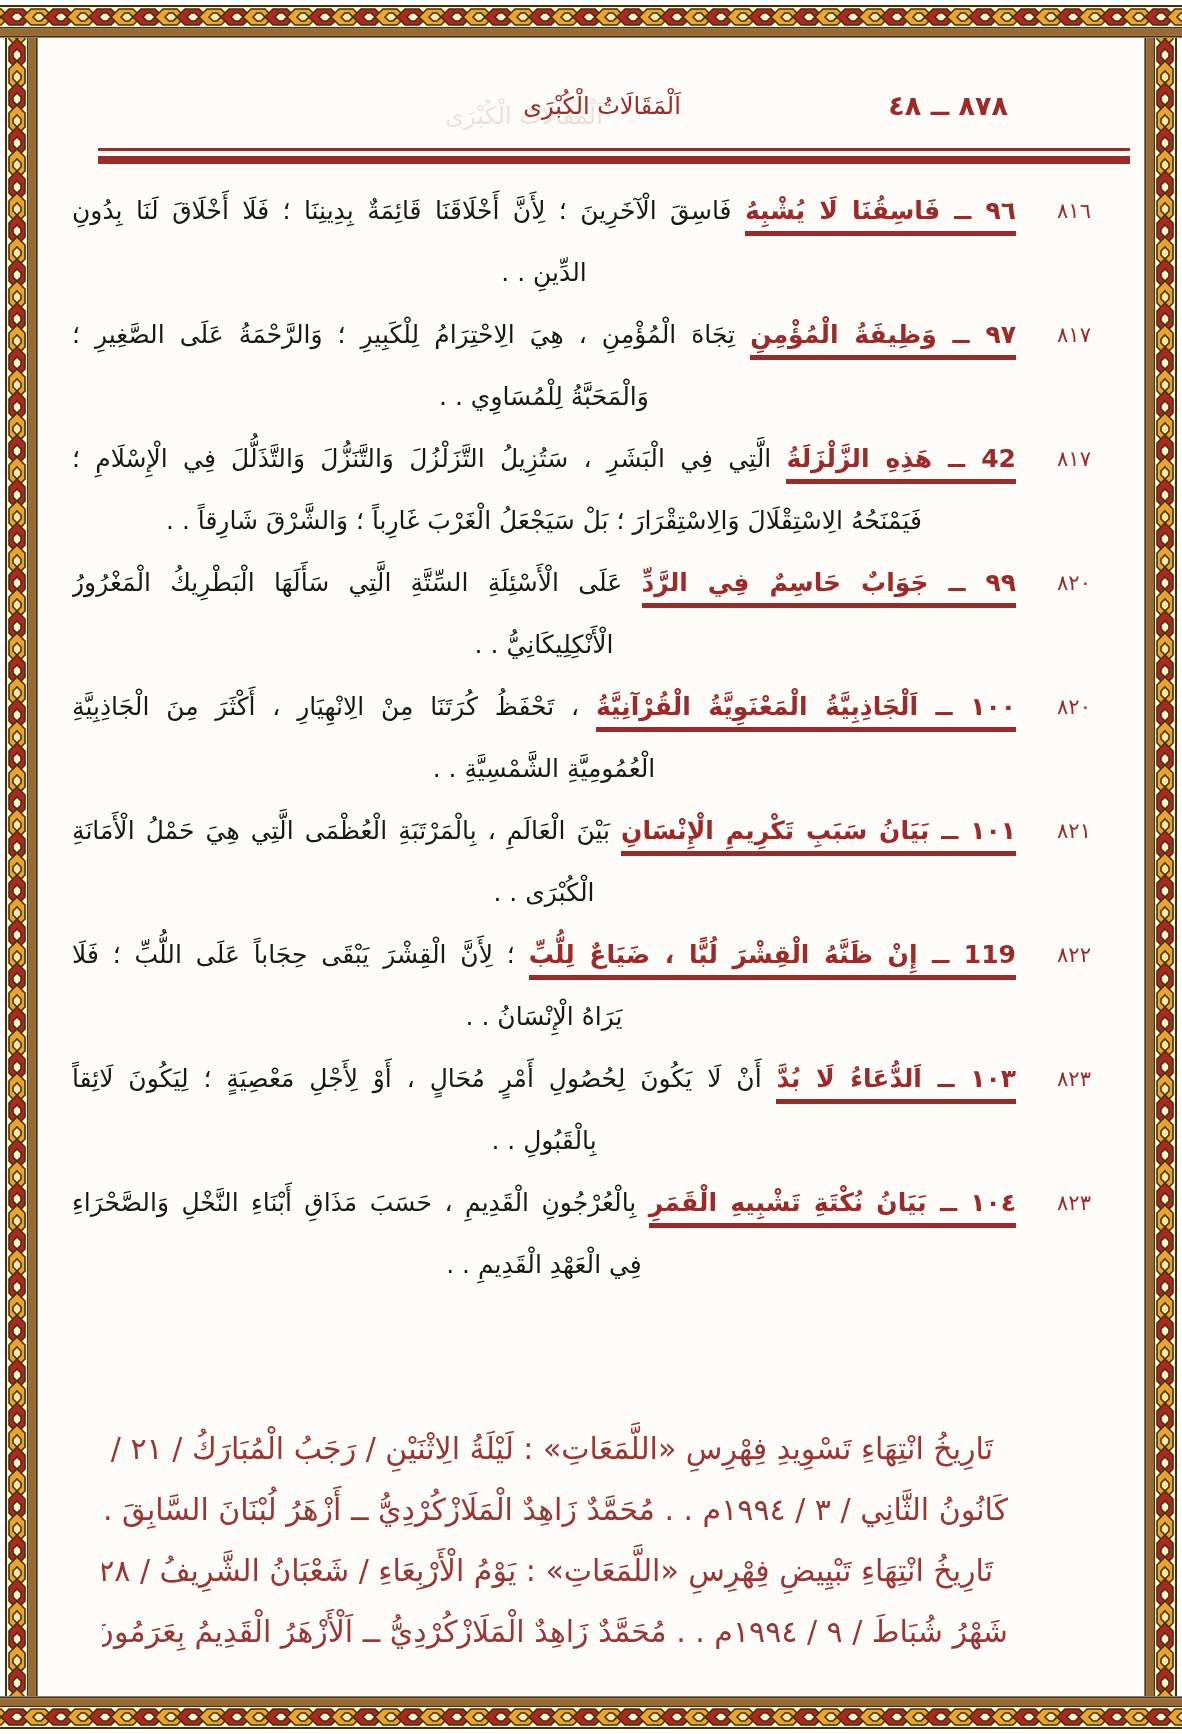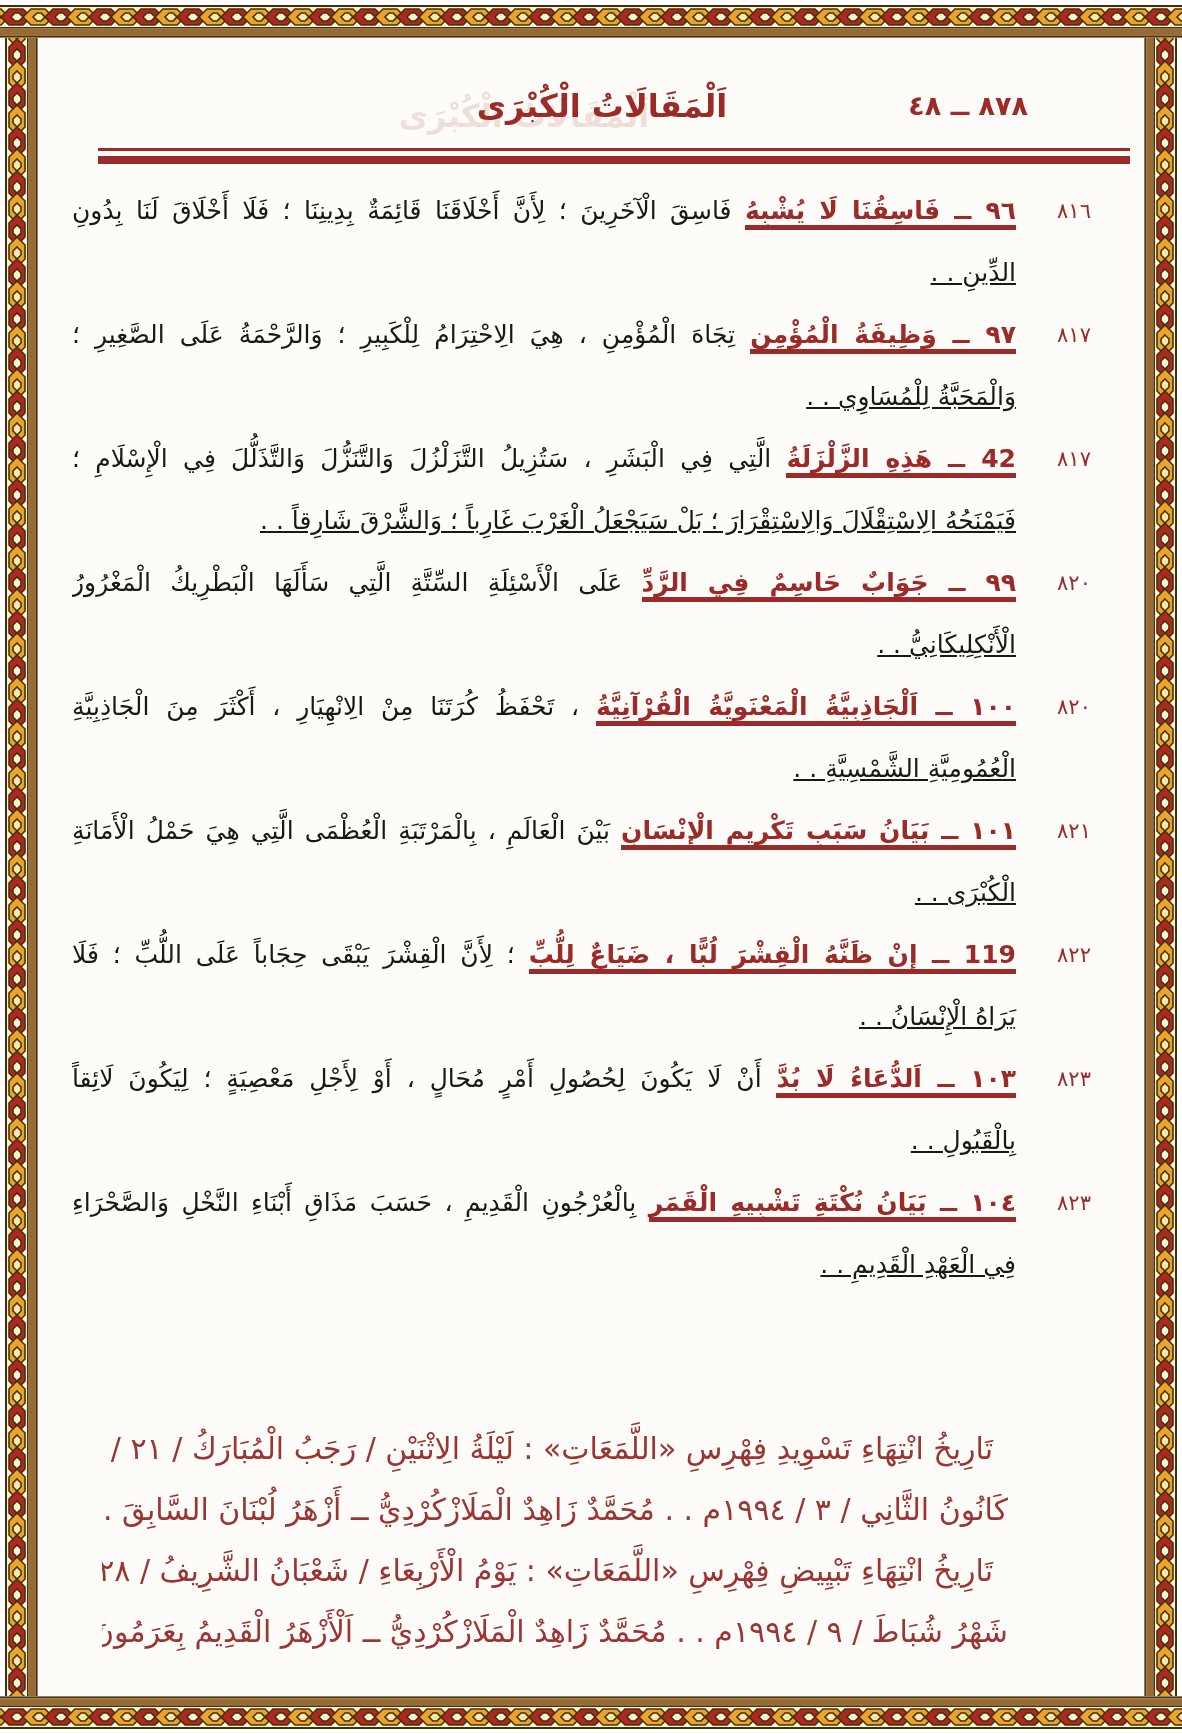"اَلْمَقَالَاتُ الْكُبْرَى" .header-title { font-size: 32px -> 24px; font-weight: bold -> normal }
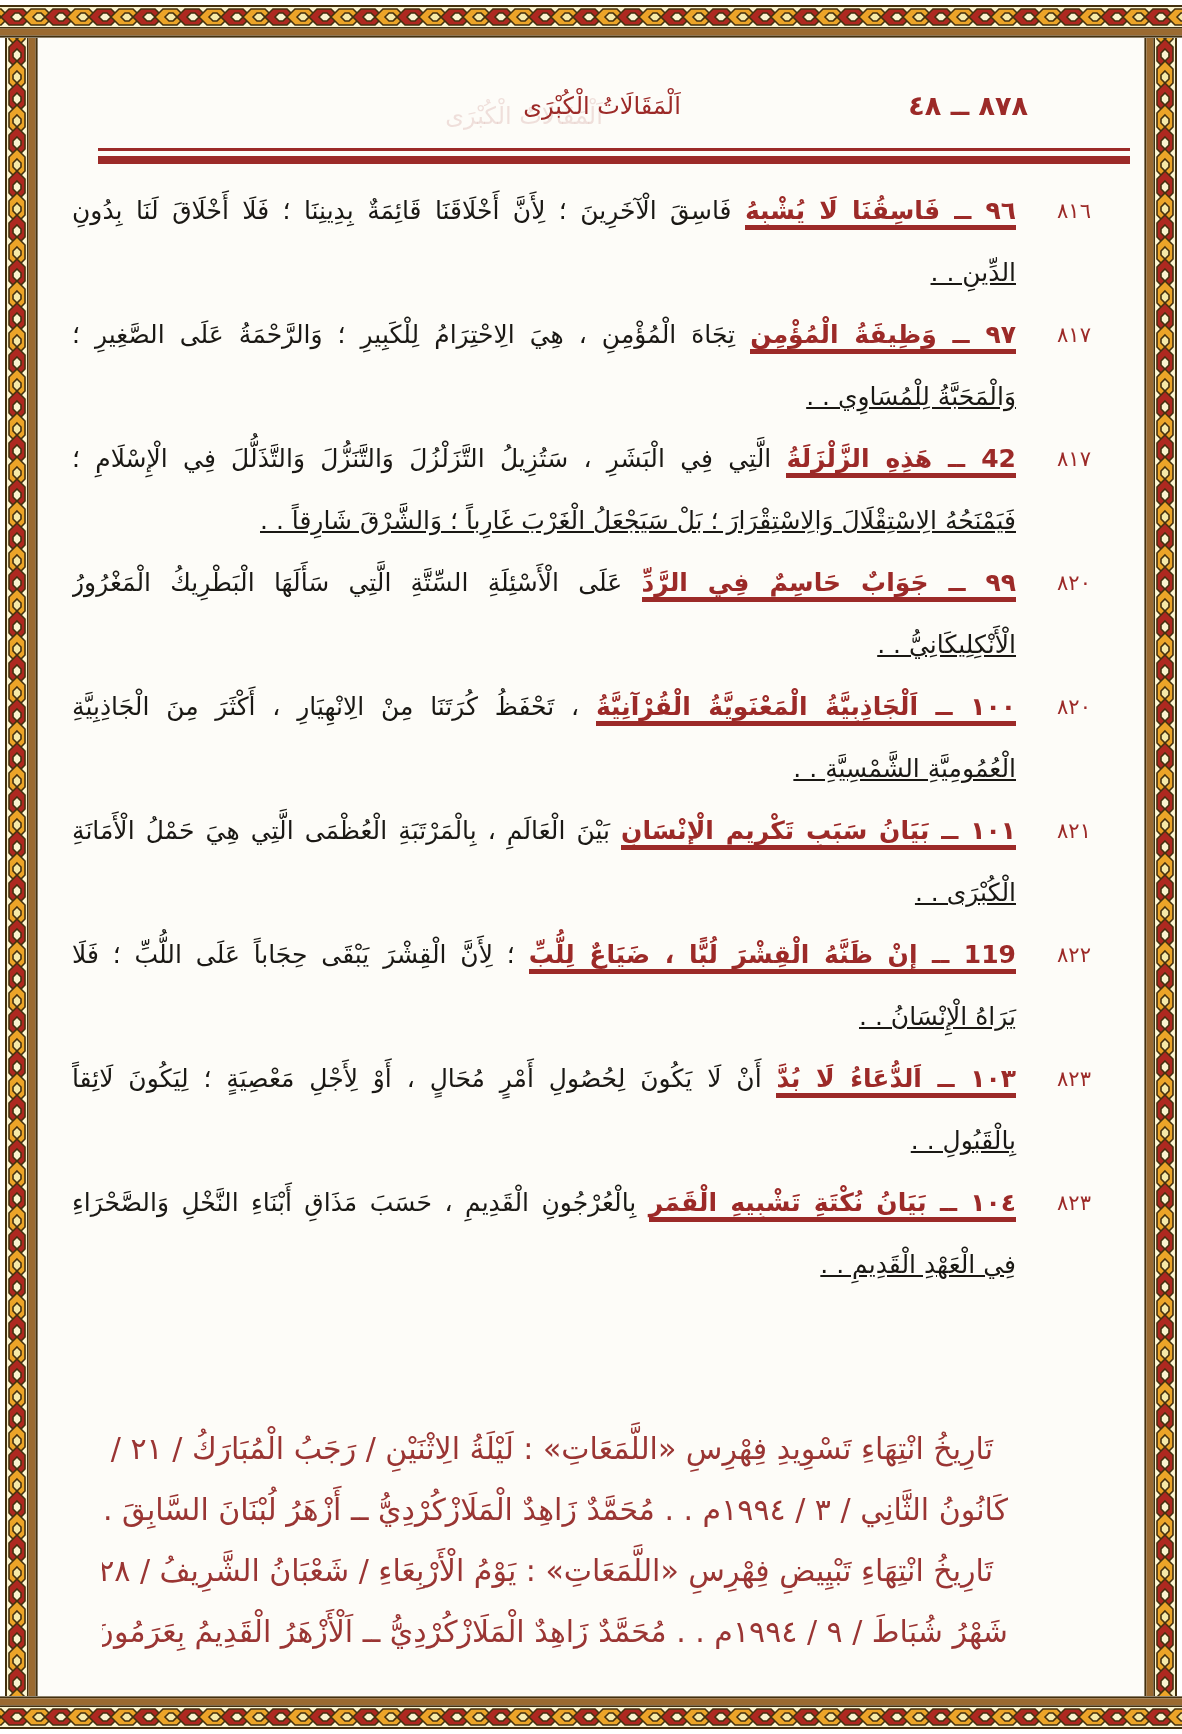"٨٧٨ ــ ٤٨" .header-nums { right: 104px -> 124px }
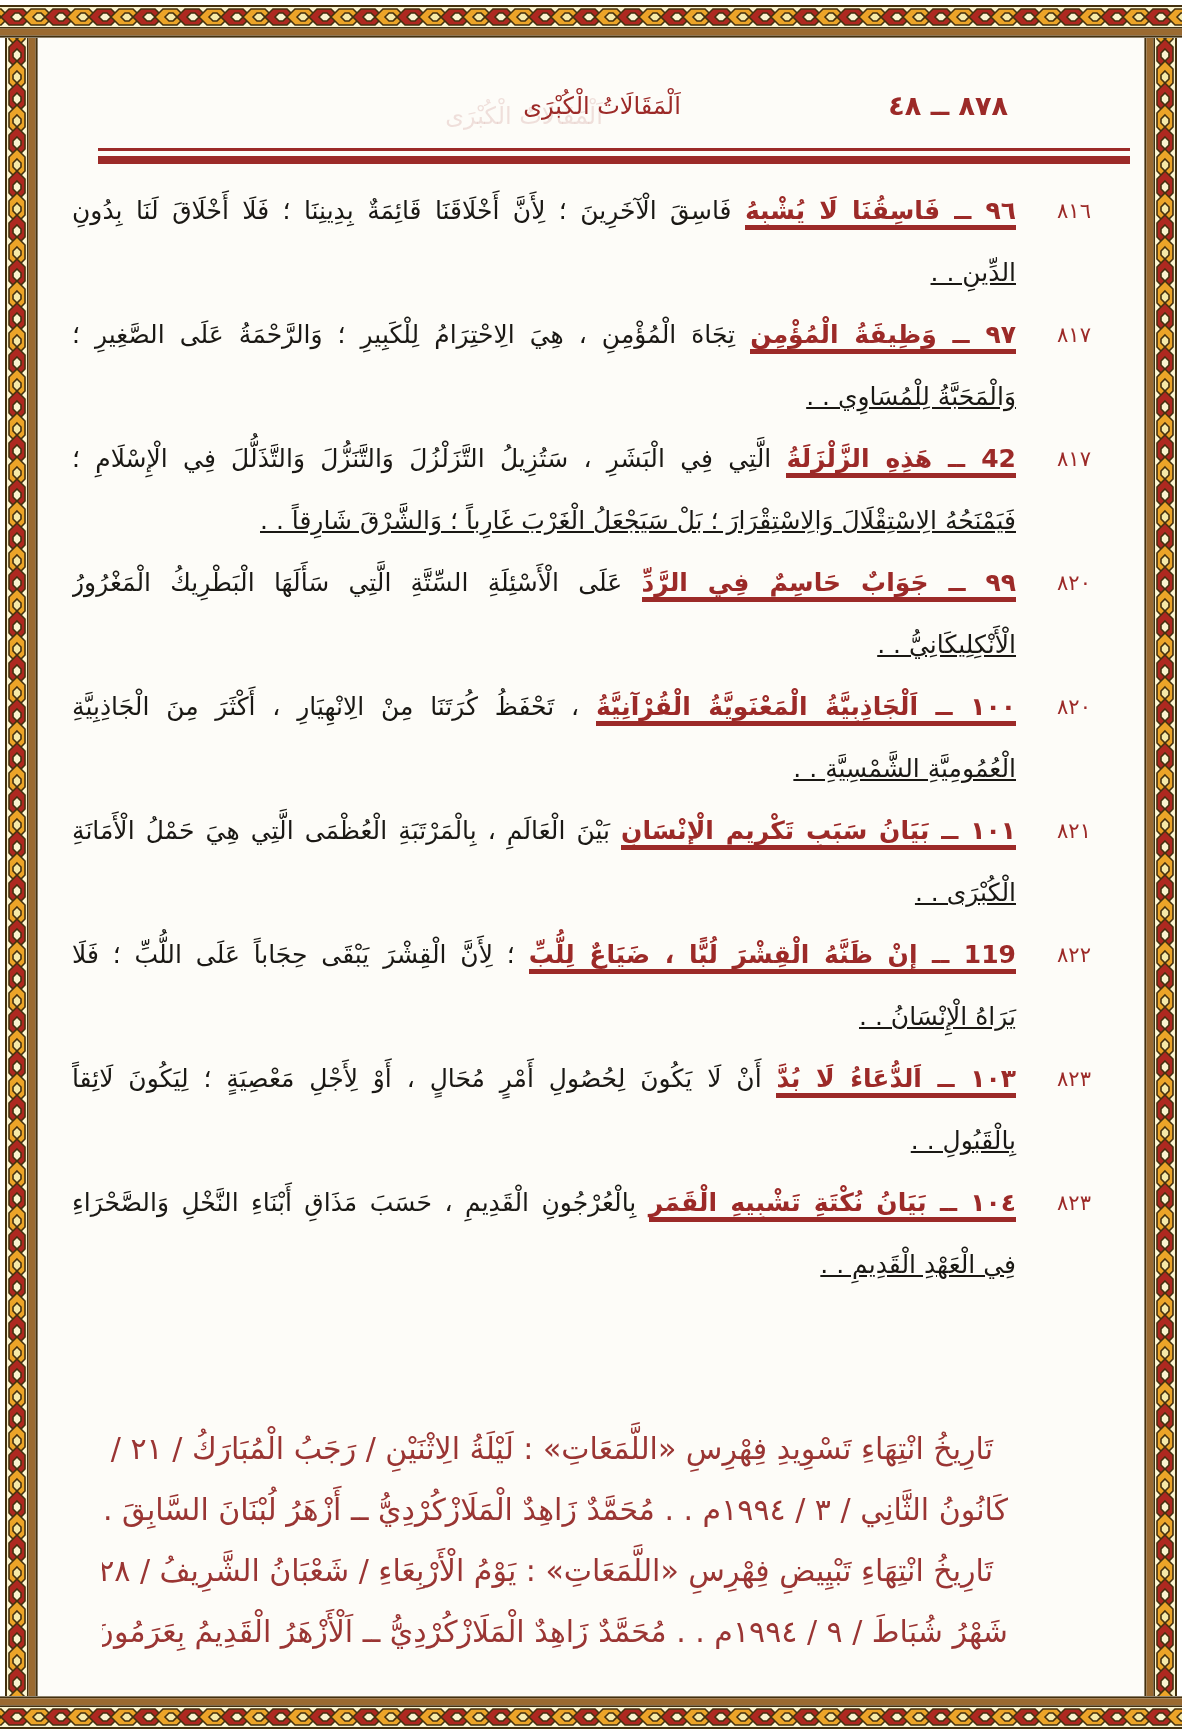"٩٦ ــ فَاسِقُنَا لَا يُشْبِهُ" .lead { padding-bottom: none -> 6px }
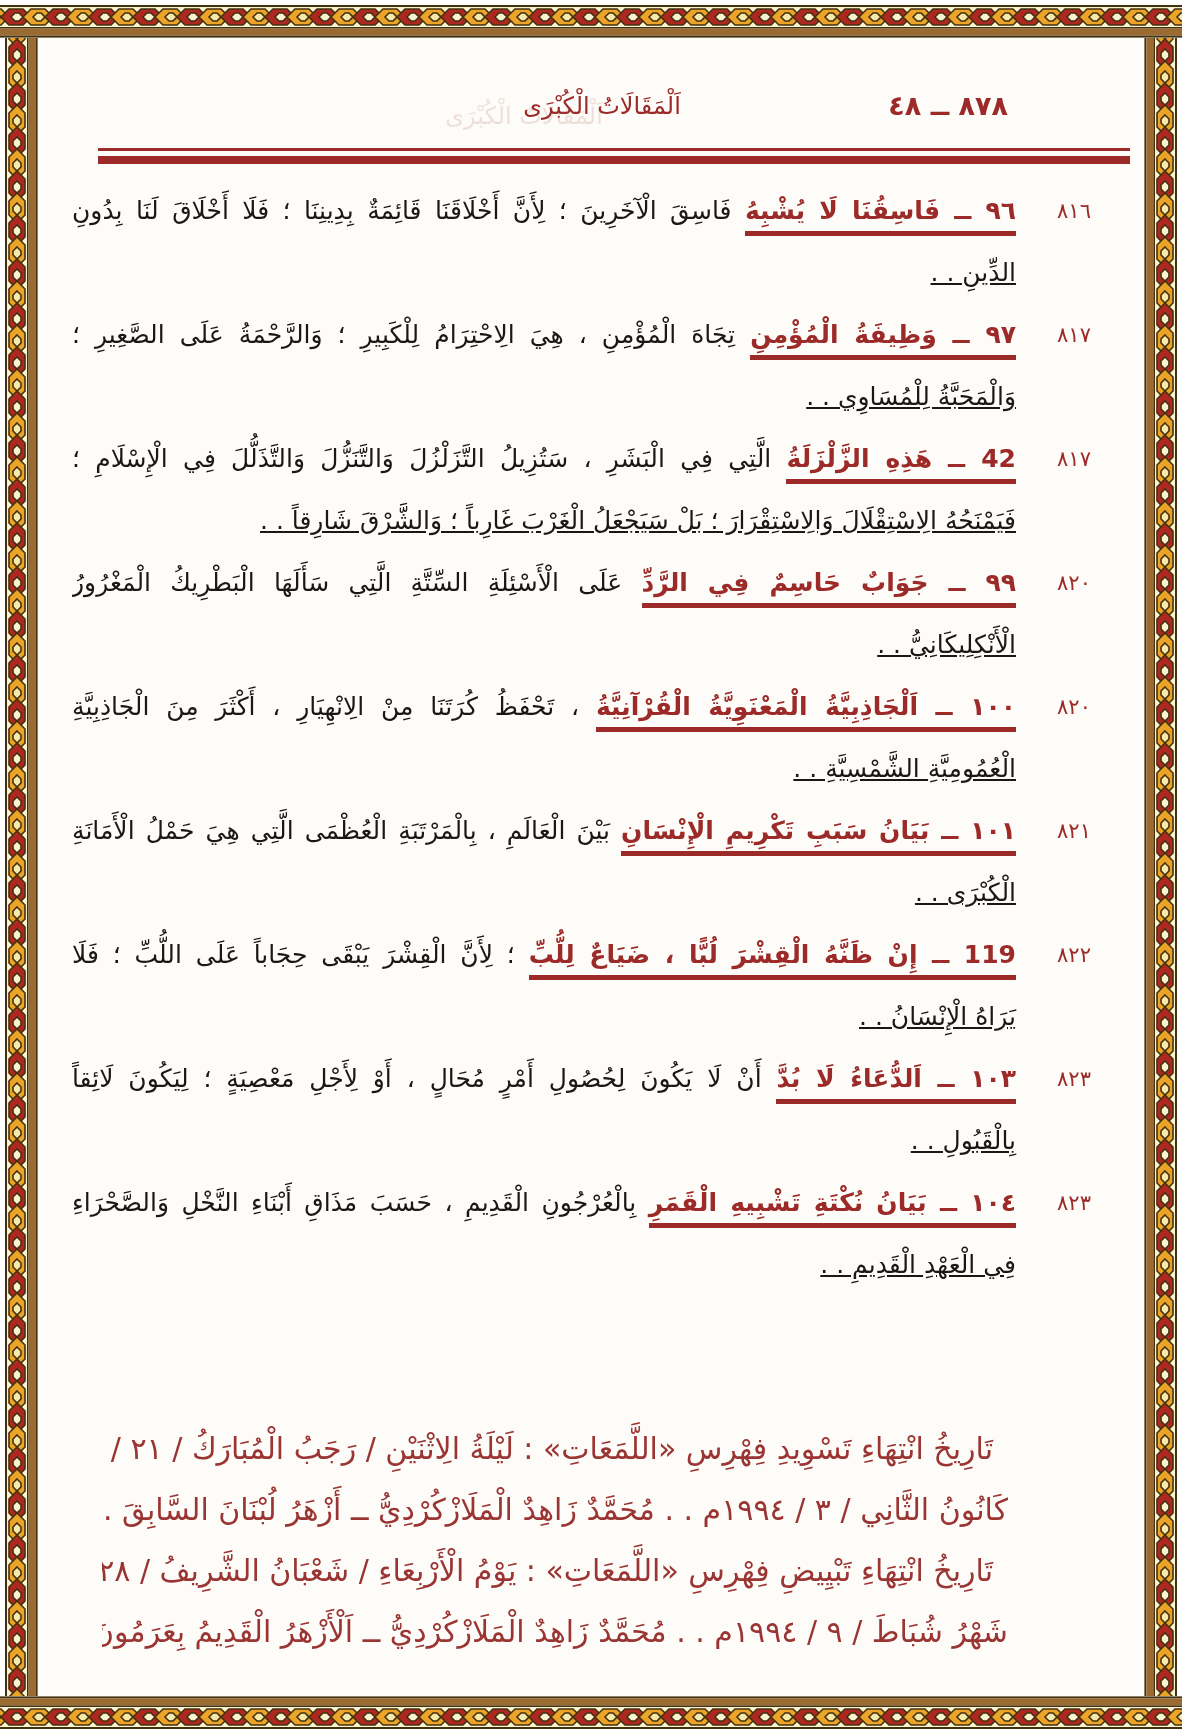"الدِّينِ . ." .l2 { text-align: right -> center; text-decoration: underline -> none }
